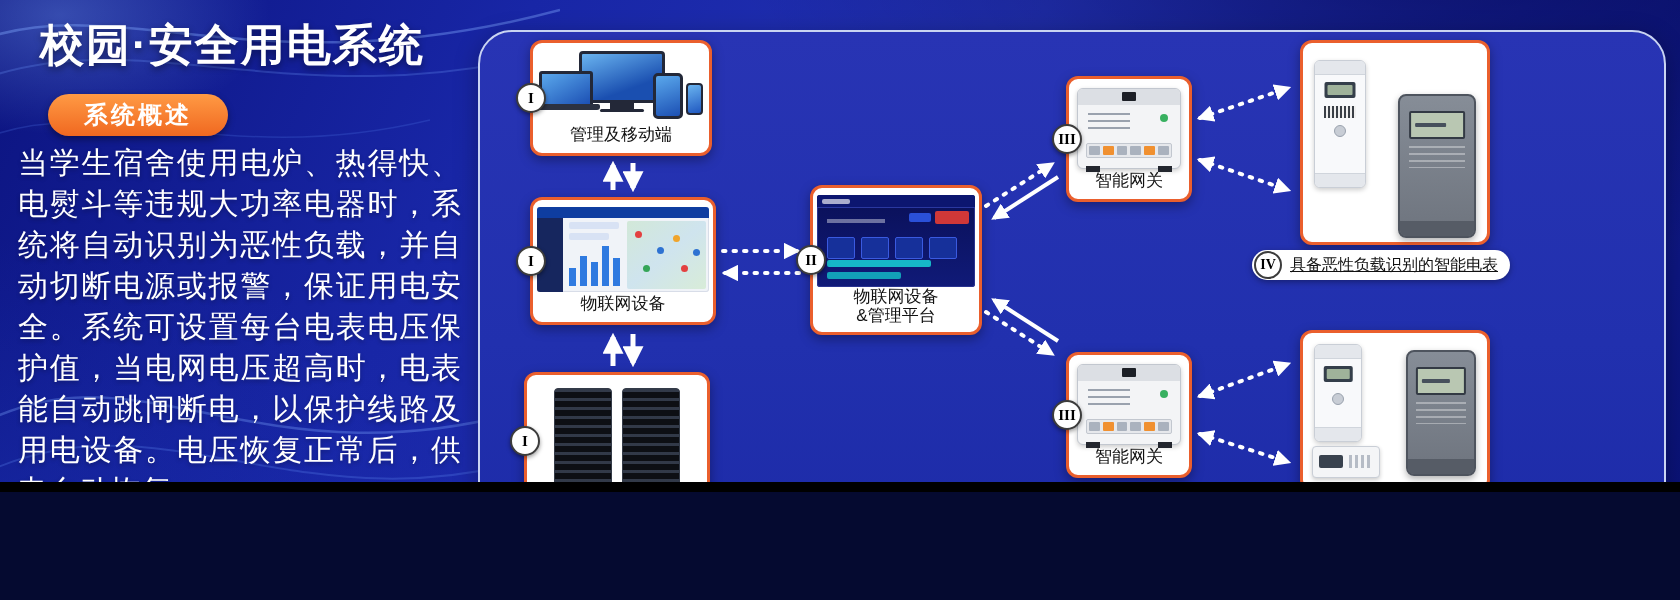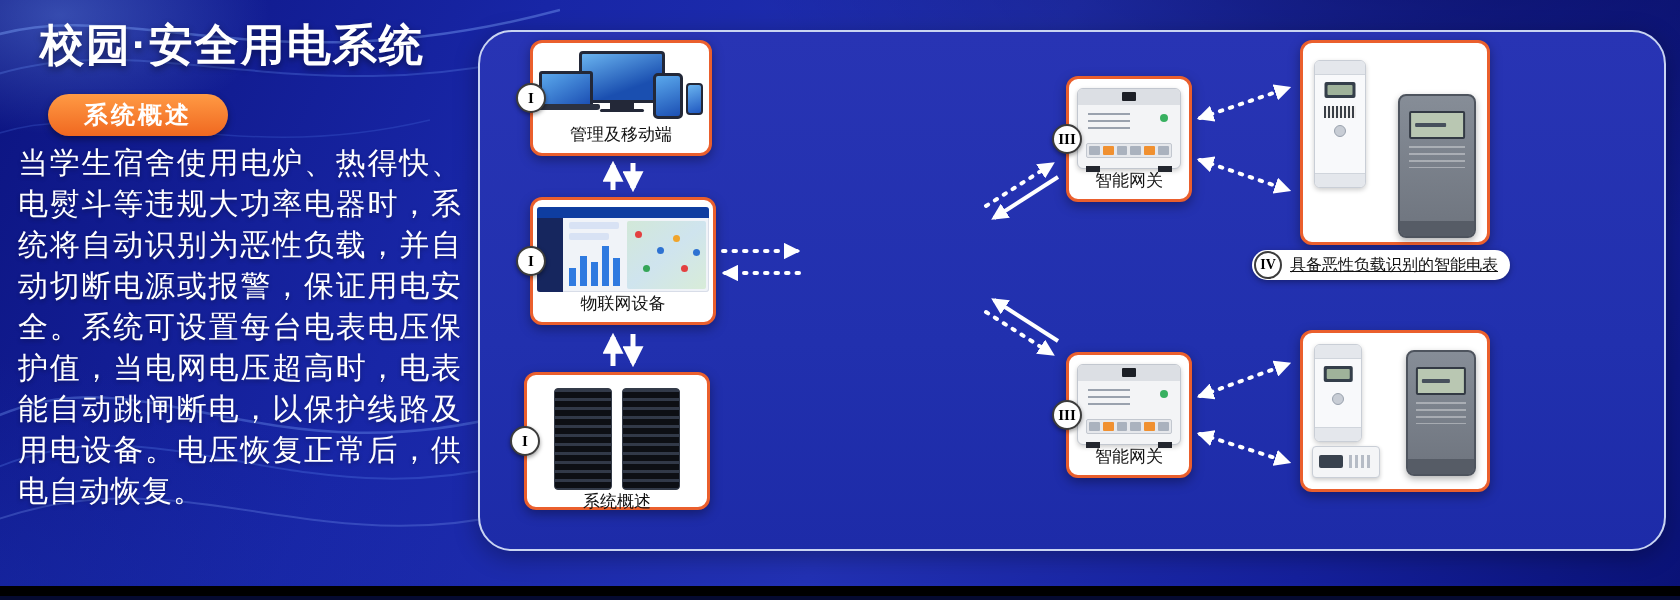"校园·安全用电系统" .stage { height: 596px -> 492px }
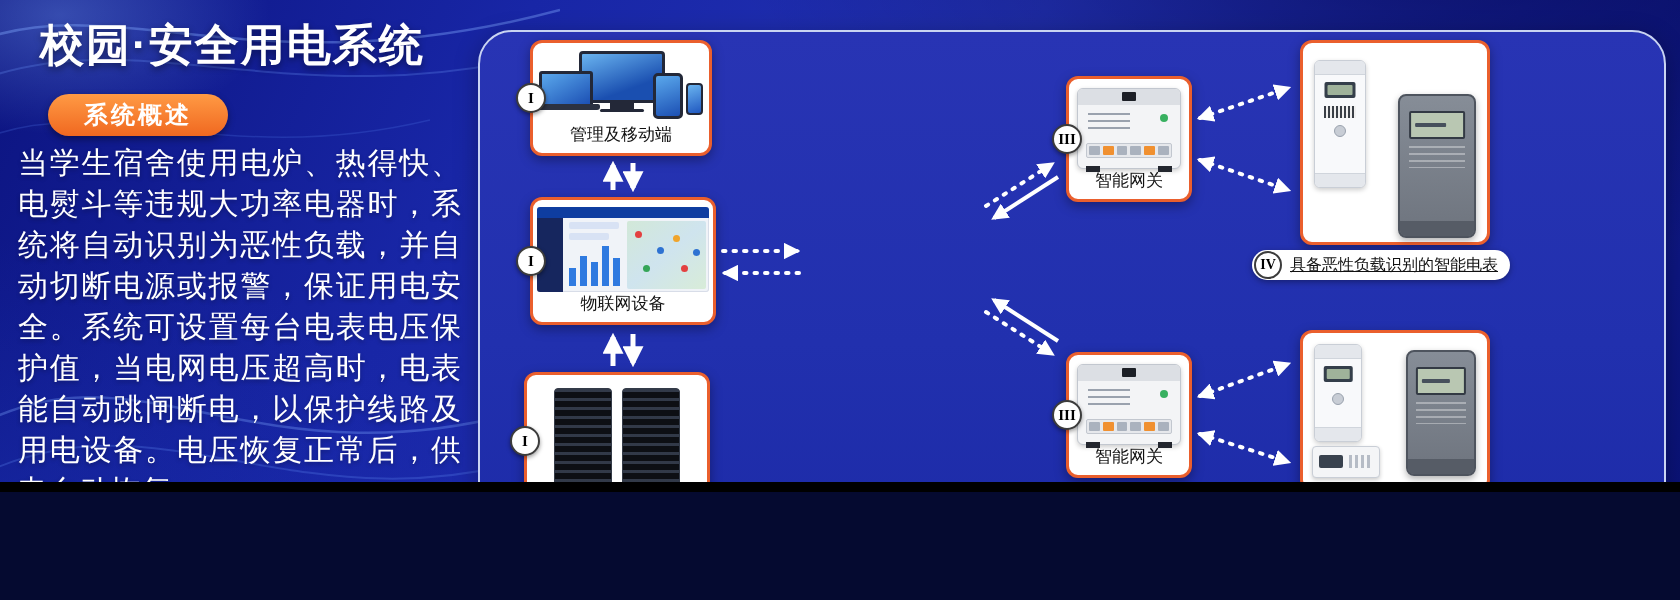"II" div.card { html: none -> <div> <span>II</span> <div> <div></div> <div></div> <div></div> <div></div> <div></div> <div> <i></i> <i></i> <i></i> <i></i> </div> <div></div> <div></div> </div> <div> <div>物联网设备</div> <div>&amp;管理平台</div> </div> </div> }
